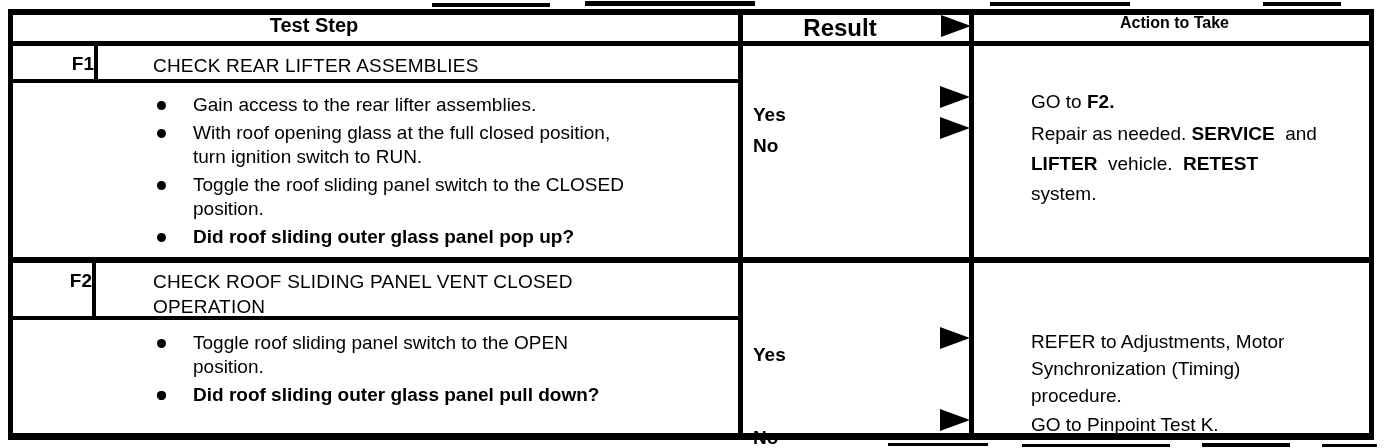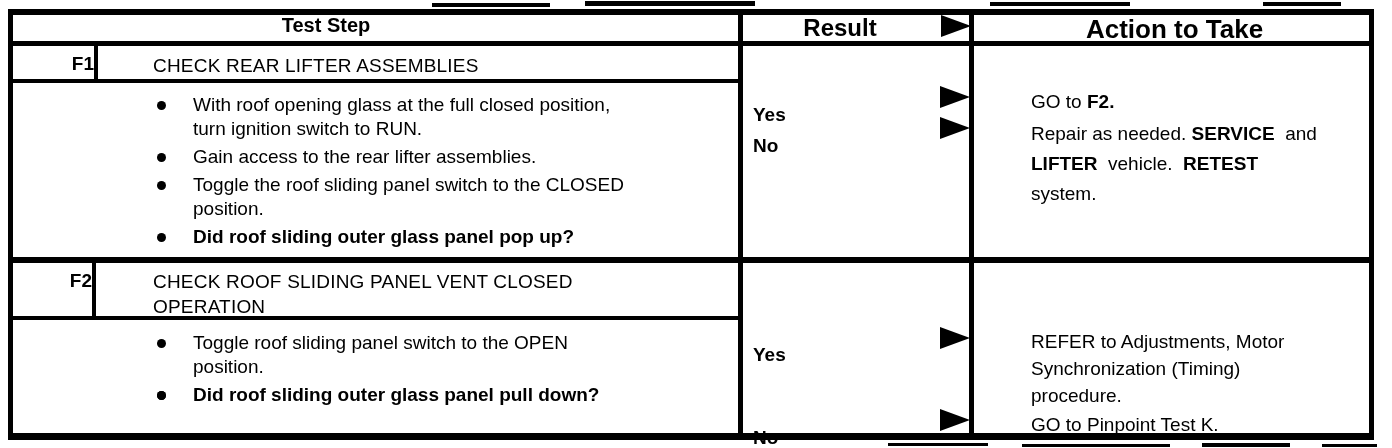"Test Step" .h-test { left: 20px -> 8px }
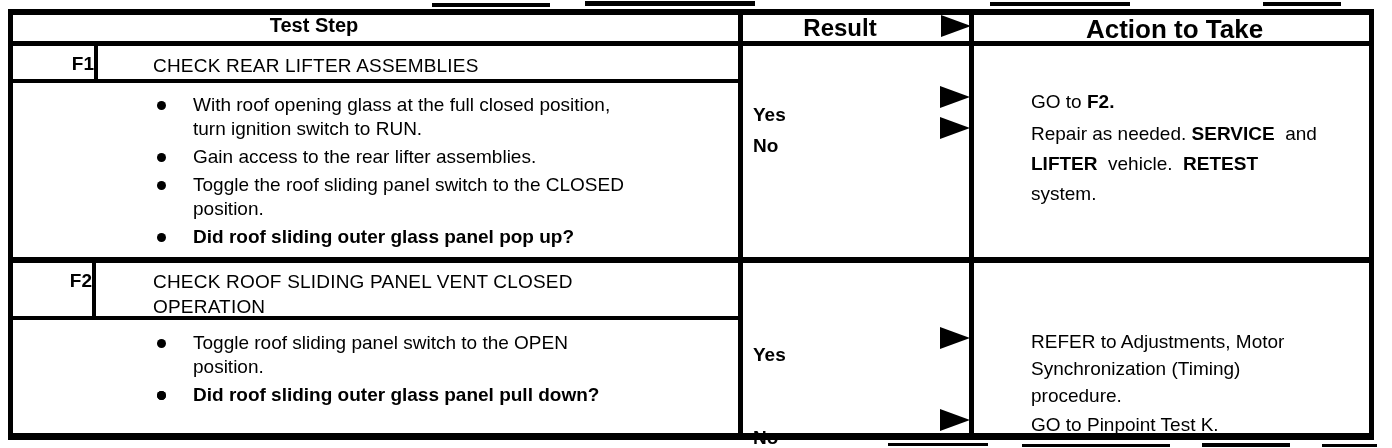"Action to Take" .h-action { font-size: 26px -> 16px }
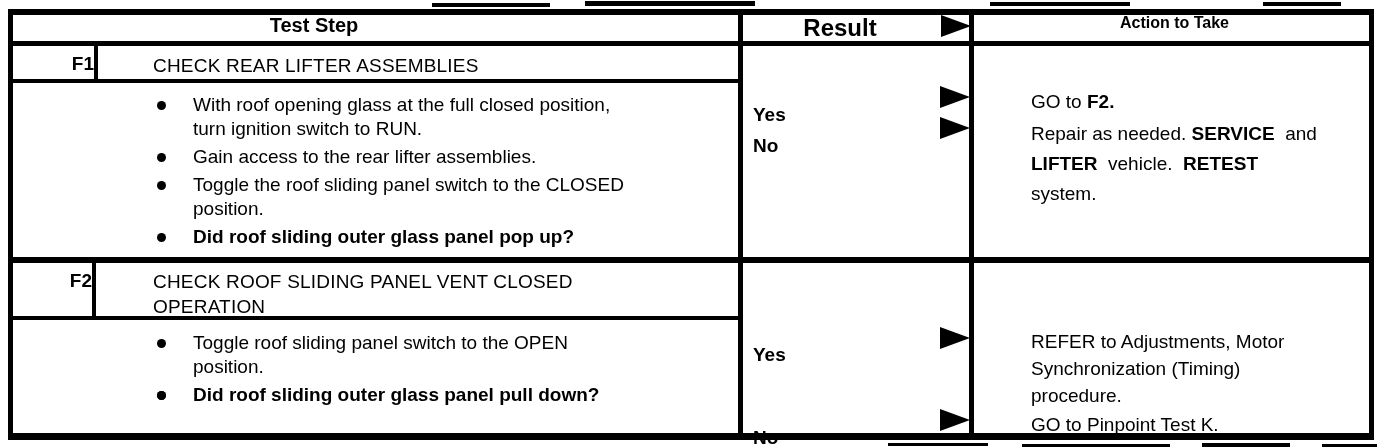"With roof opening glass at" div.bullet { order: before "Gain access to the rear" -> after "Gain access to the rear" }
